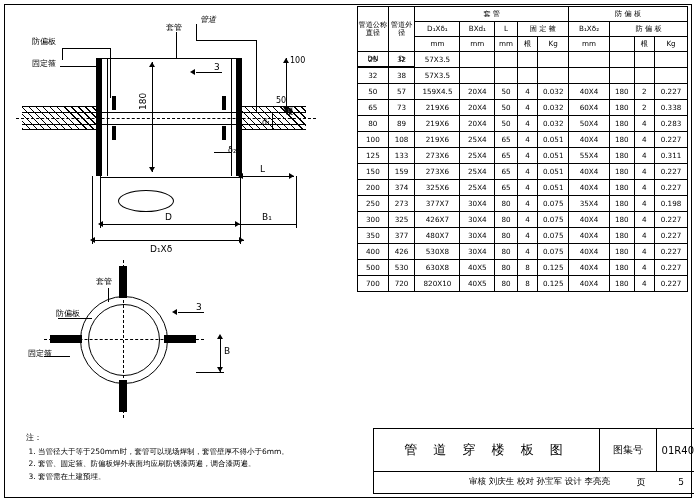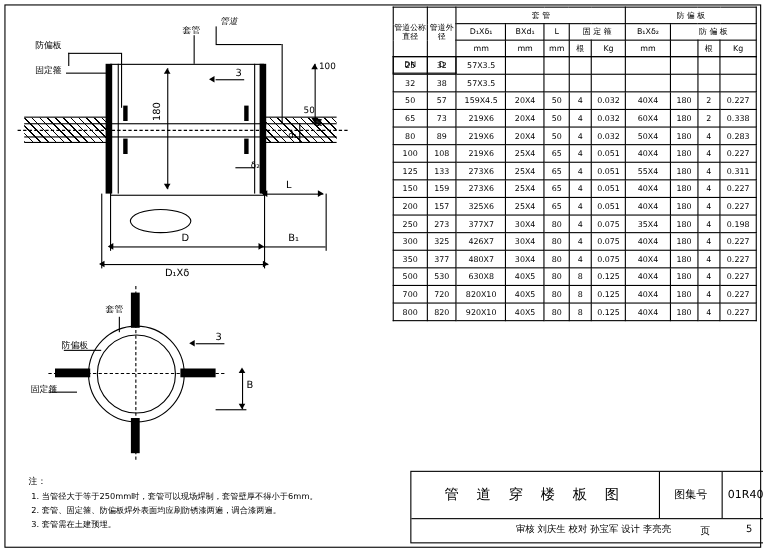"157" td { text: 157 -> 374 }
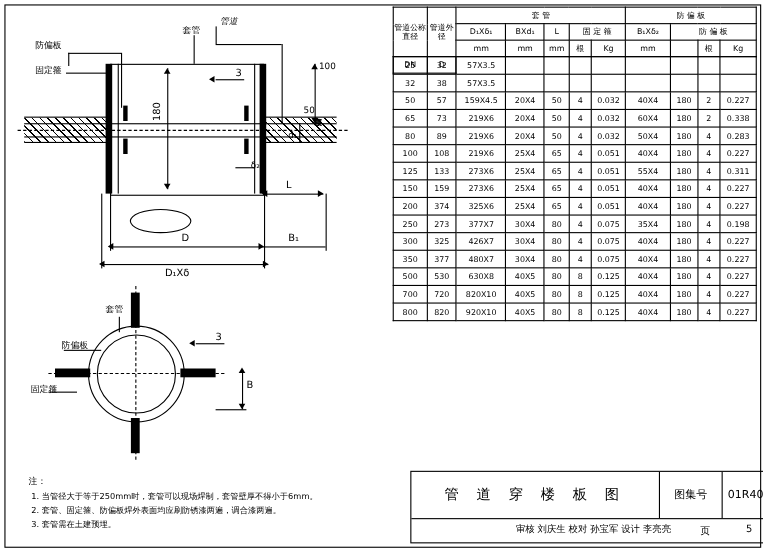"400" tr { html: none -> <tr> <td>400</td> <td>426</td> <td>530X8</td> <td>30X4</td> <td>80</td> <td>4</td> <td>0.075</td> <td>40X4</td> <td>180</td> <td>4</td> <td>0.227</td> </tr> }
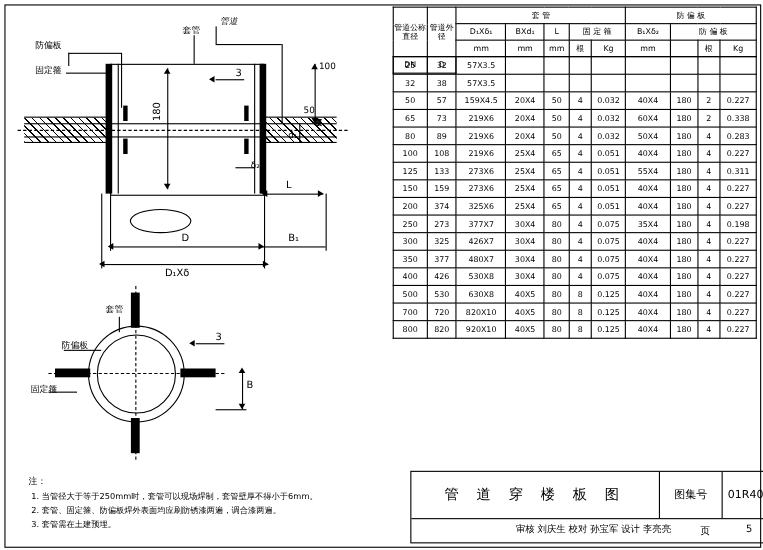"800" tr { html: <tr> <td>800</td> <td>820</td> <td>920X10</td> <td>40X5</td> <td>80</td> <td>8</td> <td>0.125</td> <td>40X4</td> <td>180</td> <td>4</td> <td>0.227</td> </tr> -> none }
